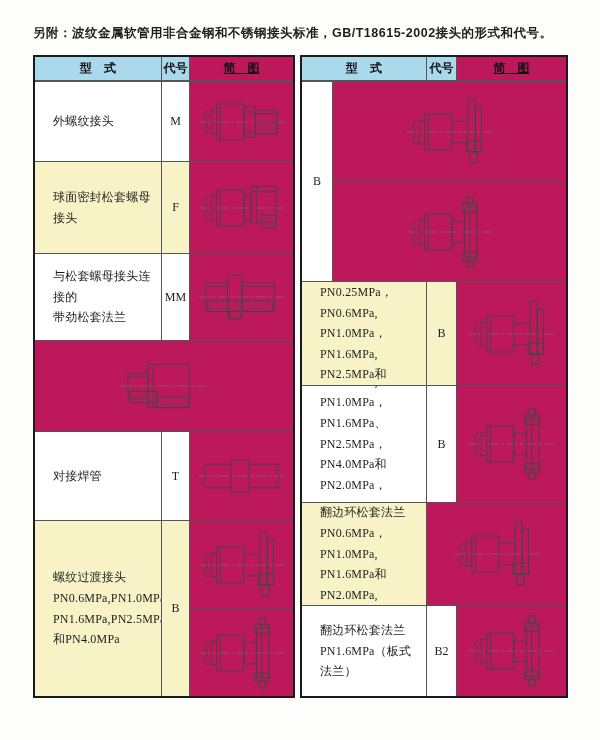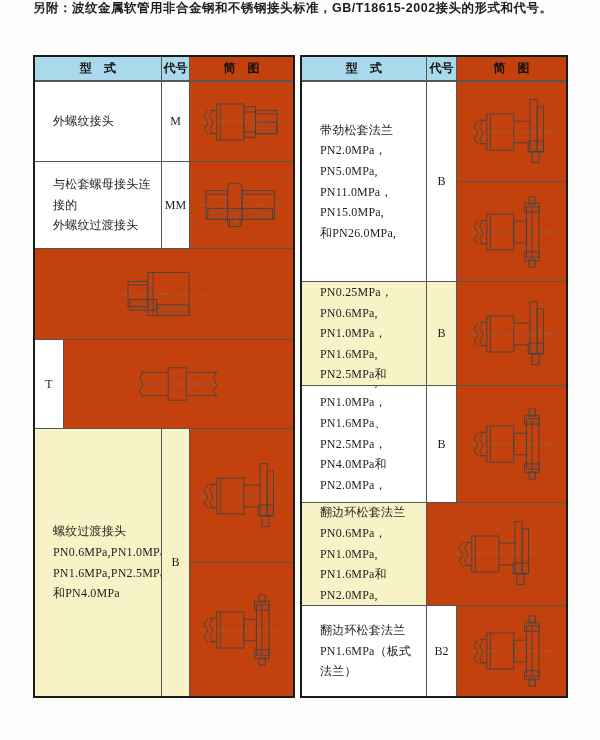"另附：波纹金属软管用非合金钢和不锈钢接头标准，GB/T18615-2002接头的" .page-title { top: 0 -> 25px }
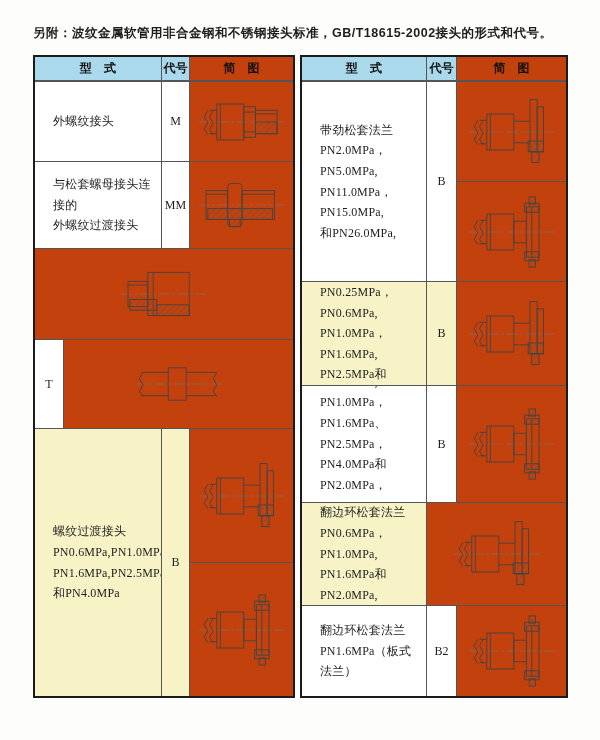"简 图" .c-diag { background: #c2410c -> #be185d; text-decoration: none -> underline }
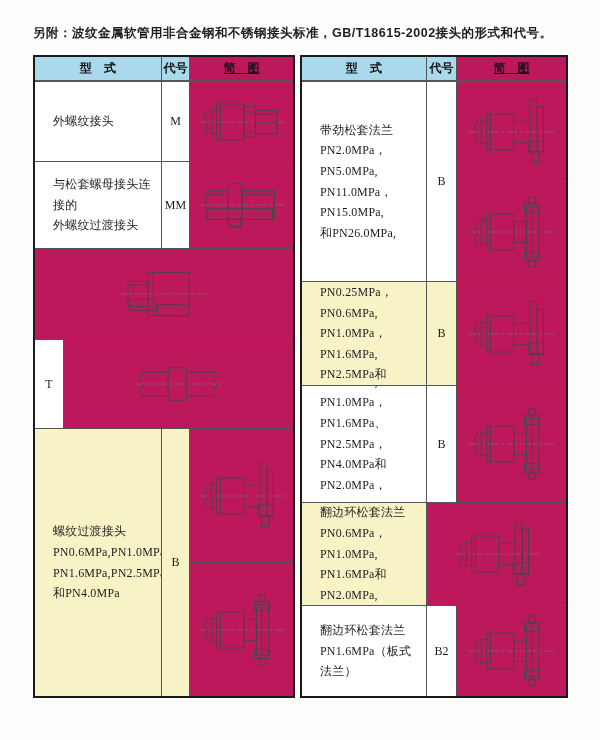"带劲松套法兰" div.cell { html: <div>带劲松套法兰 PN2.0MPa，PN5.0MPa, PN11.0MPa，PN15.0MPa, 和PN26.0MPa,</div> -> none }
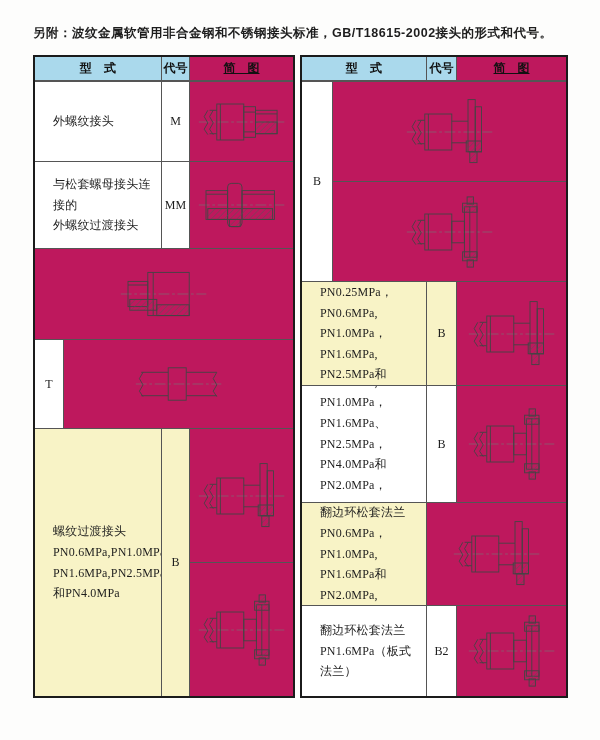"球面密封松套螺母接头" div.row { html: none -> <div> <div>球面密封松套螺母接头</div> <div>F</div> <div> <div> <div> <svg> <use></use> </svg> </div> </div> </div> </div> }
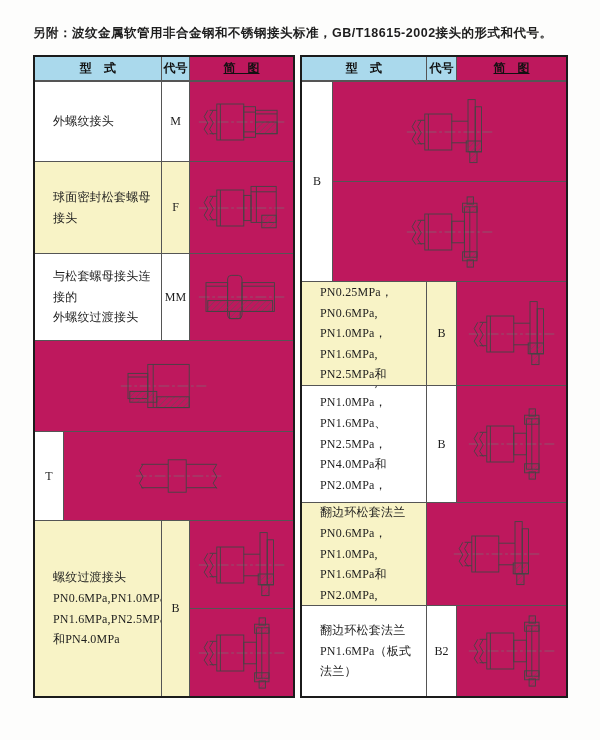"与松套螺母接头连接的" div.cell { text: 外螺纹过渡接头 -> 带劲松套法兰 }
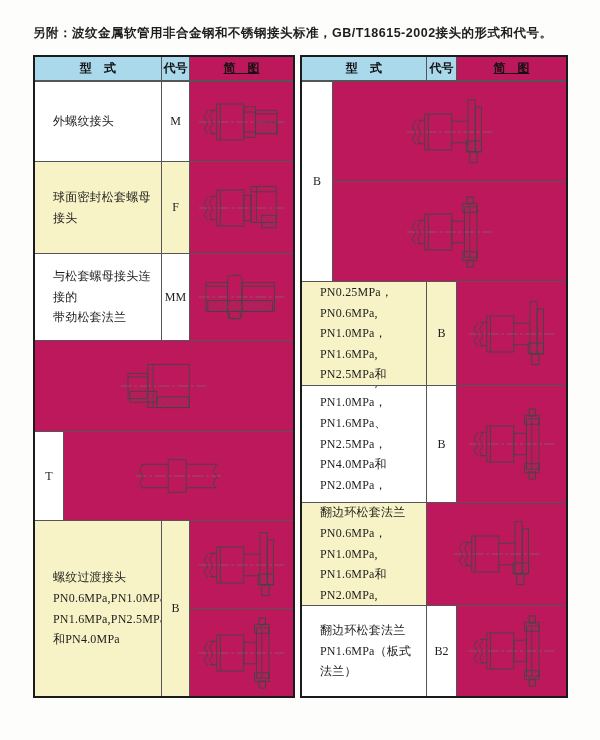"对接焊管" div.cell { html: none -> <div>对接焊管</div> }
